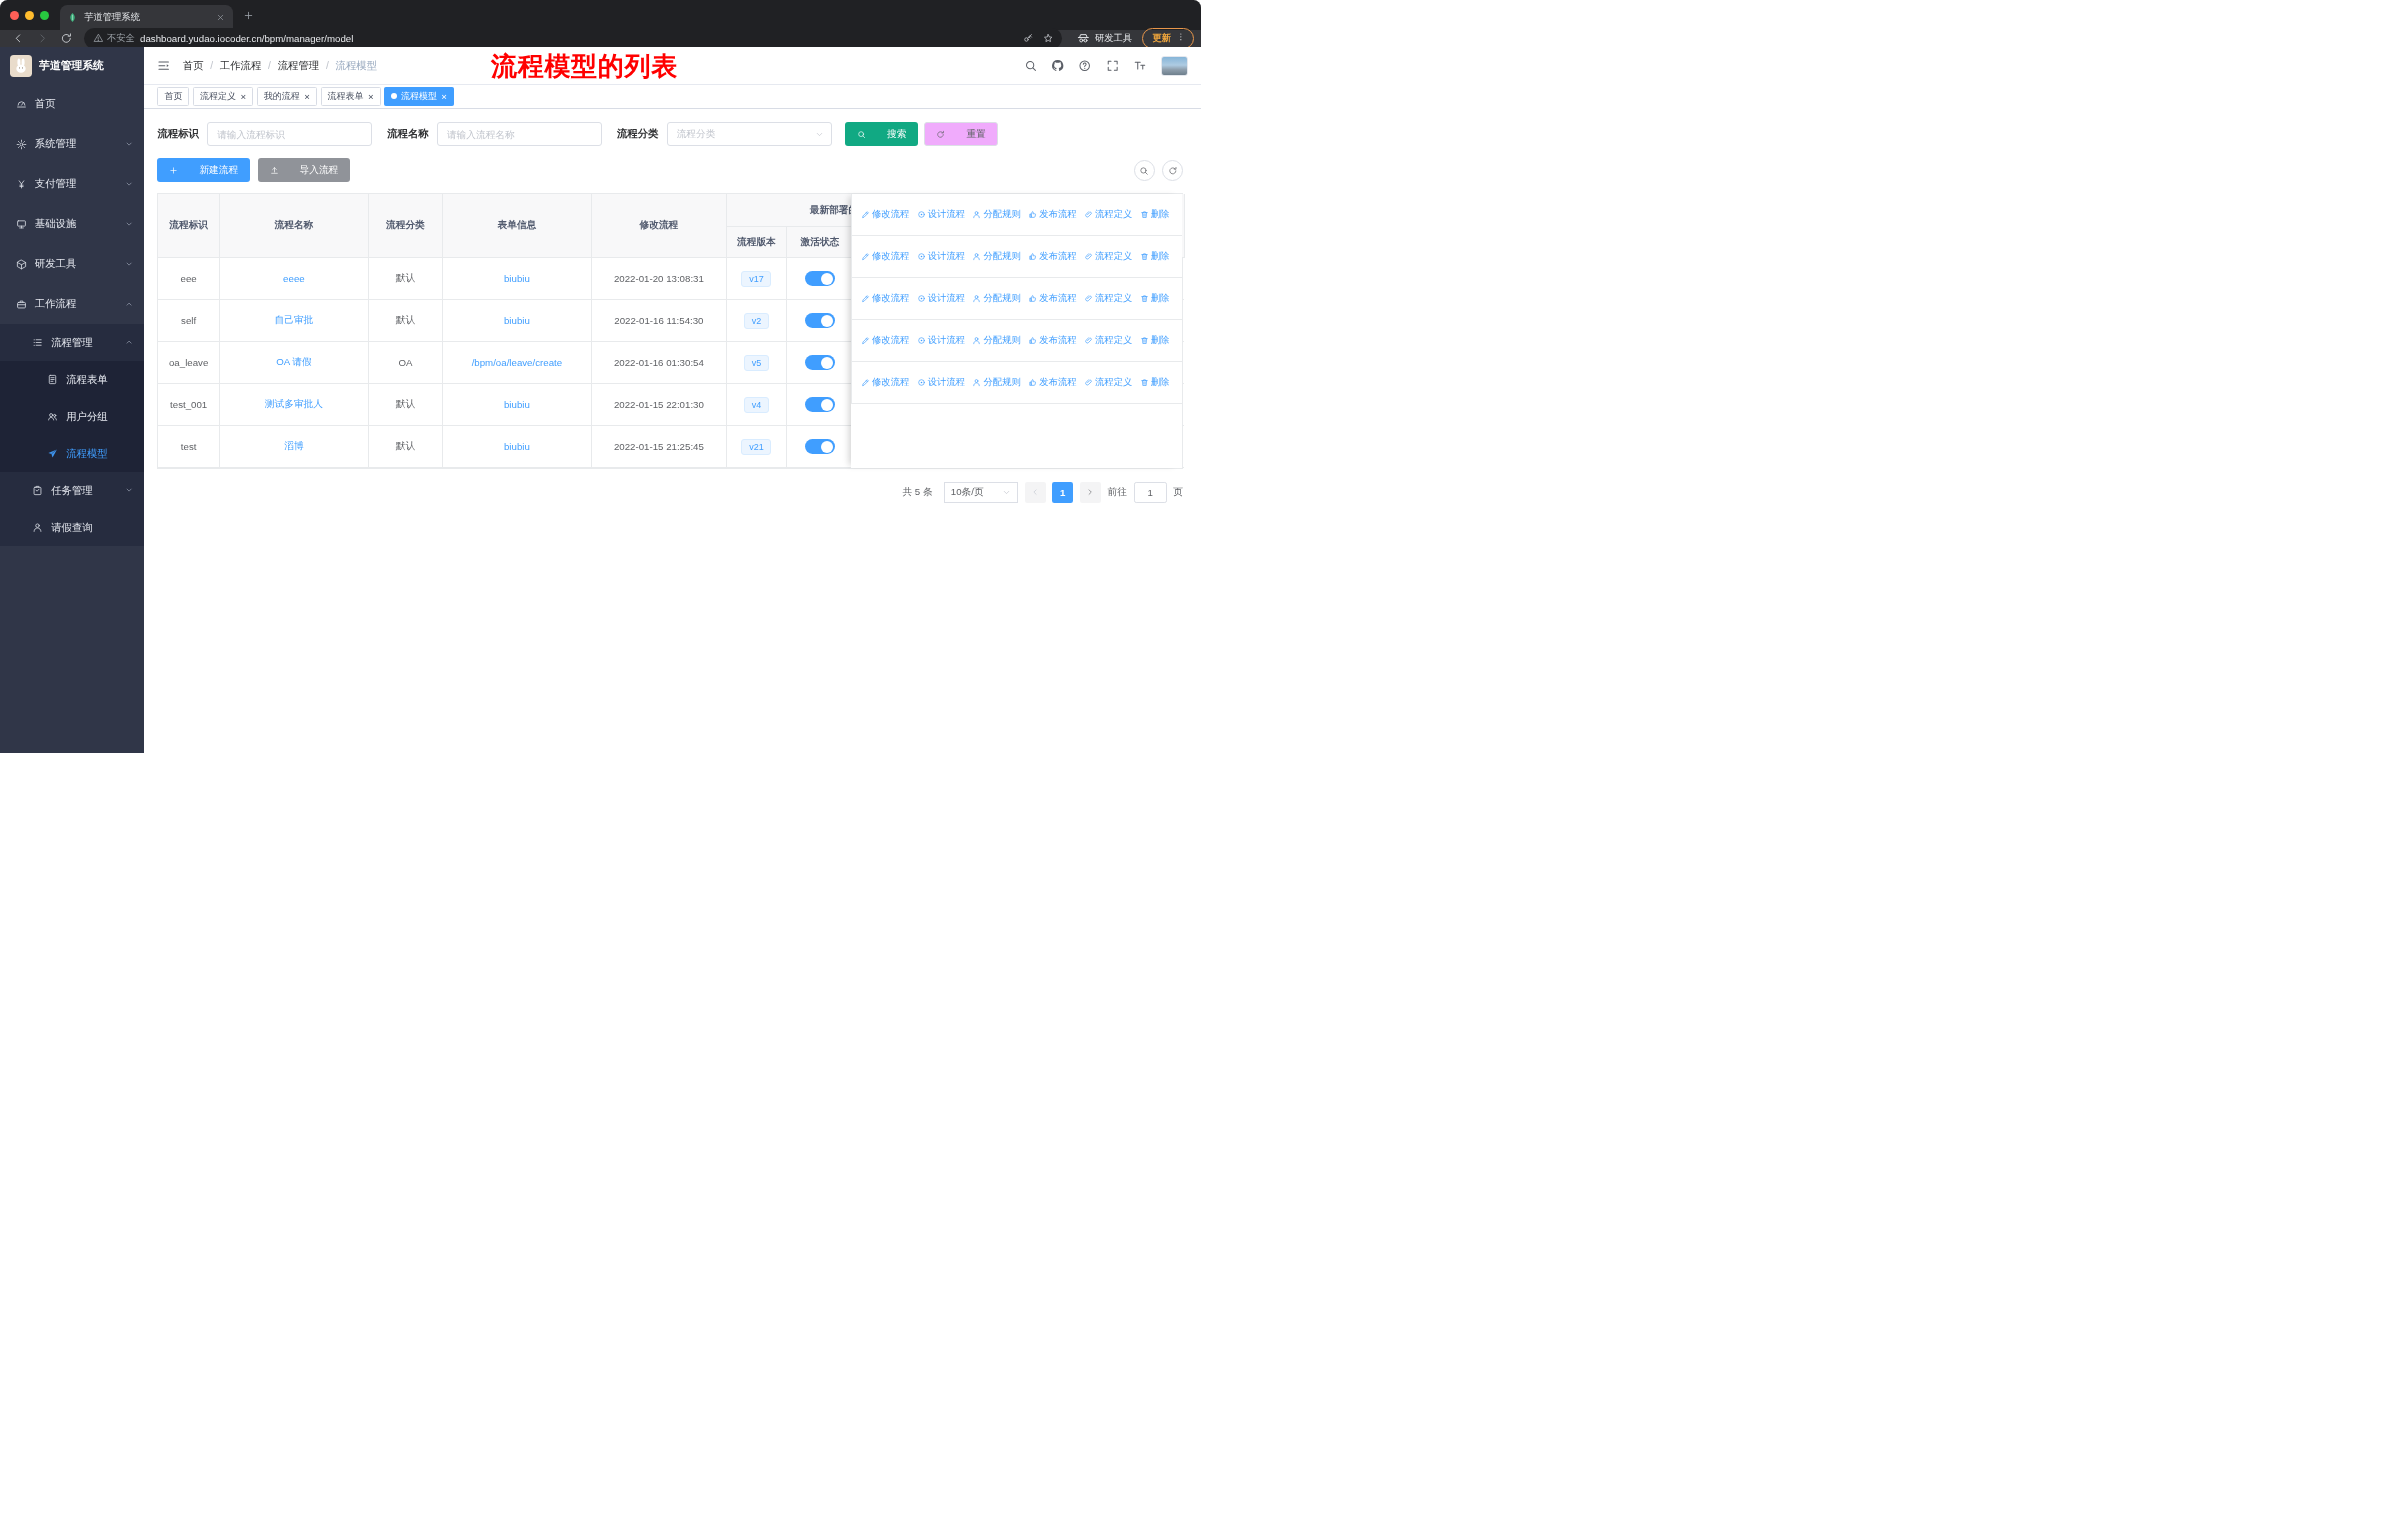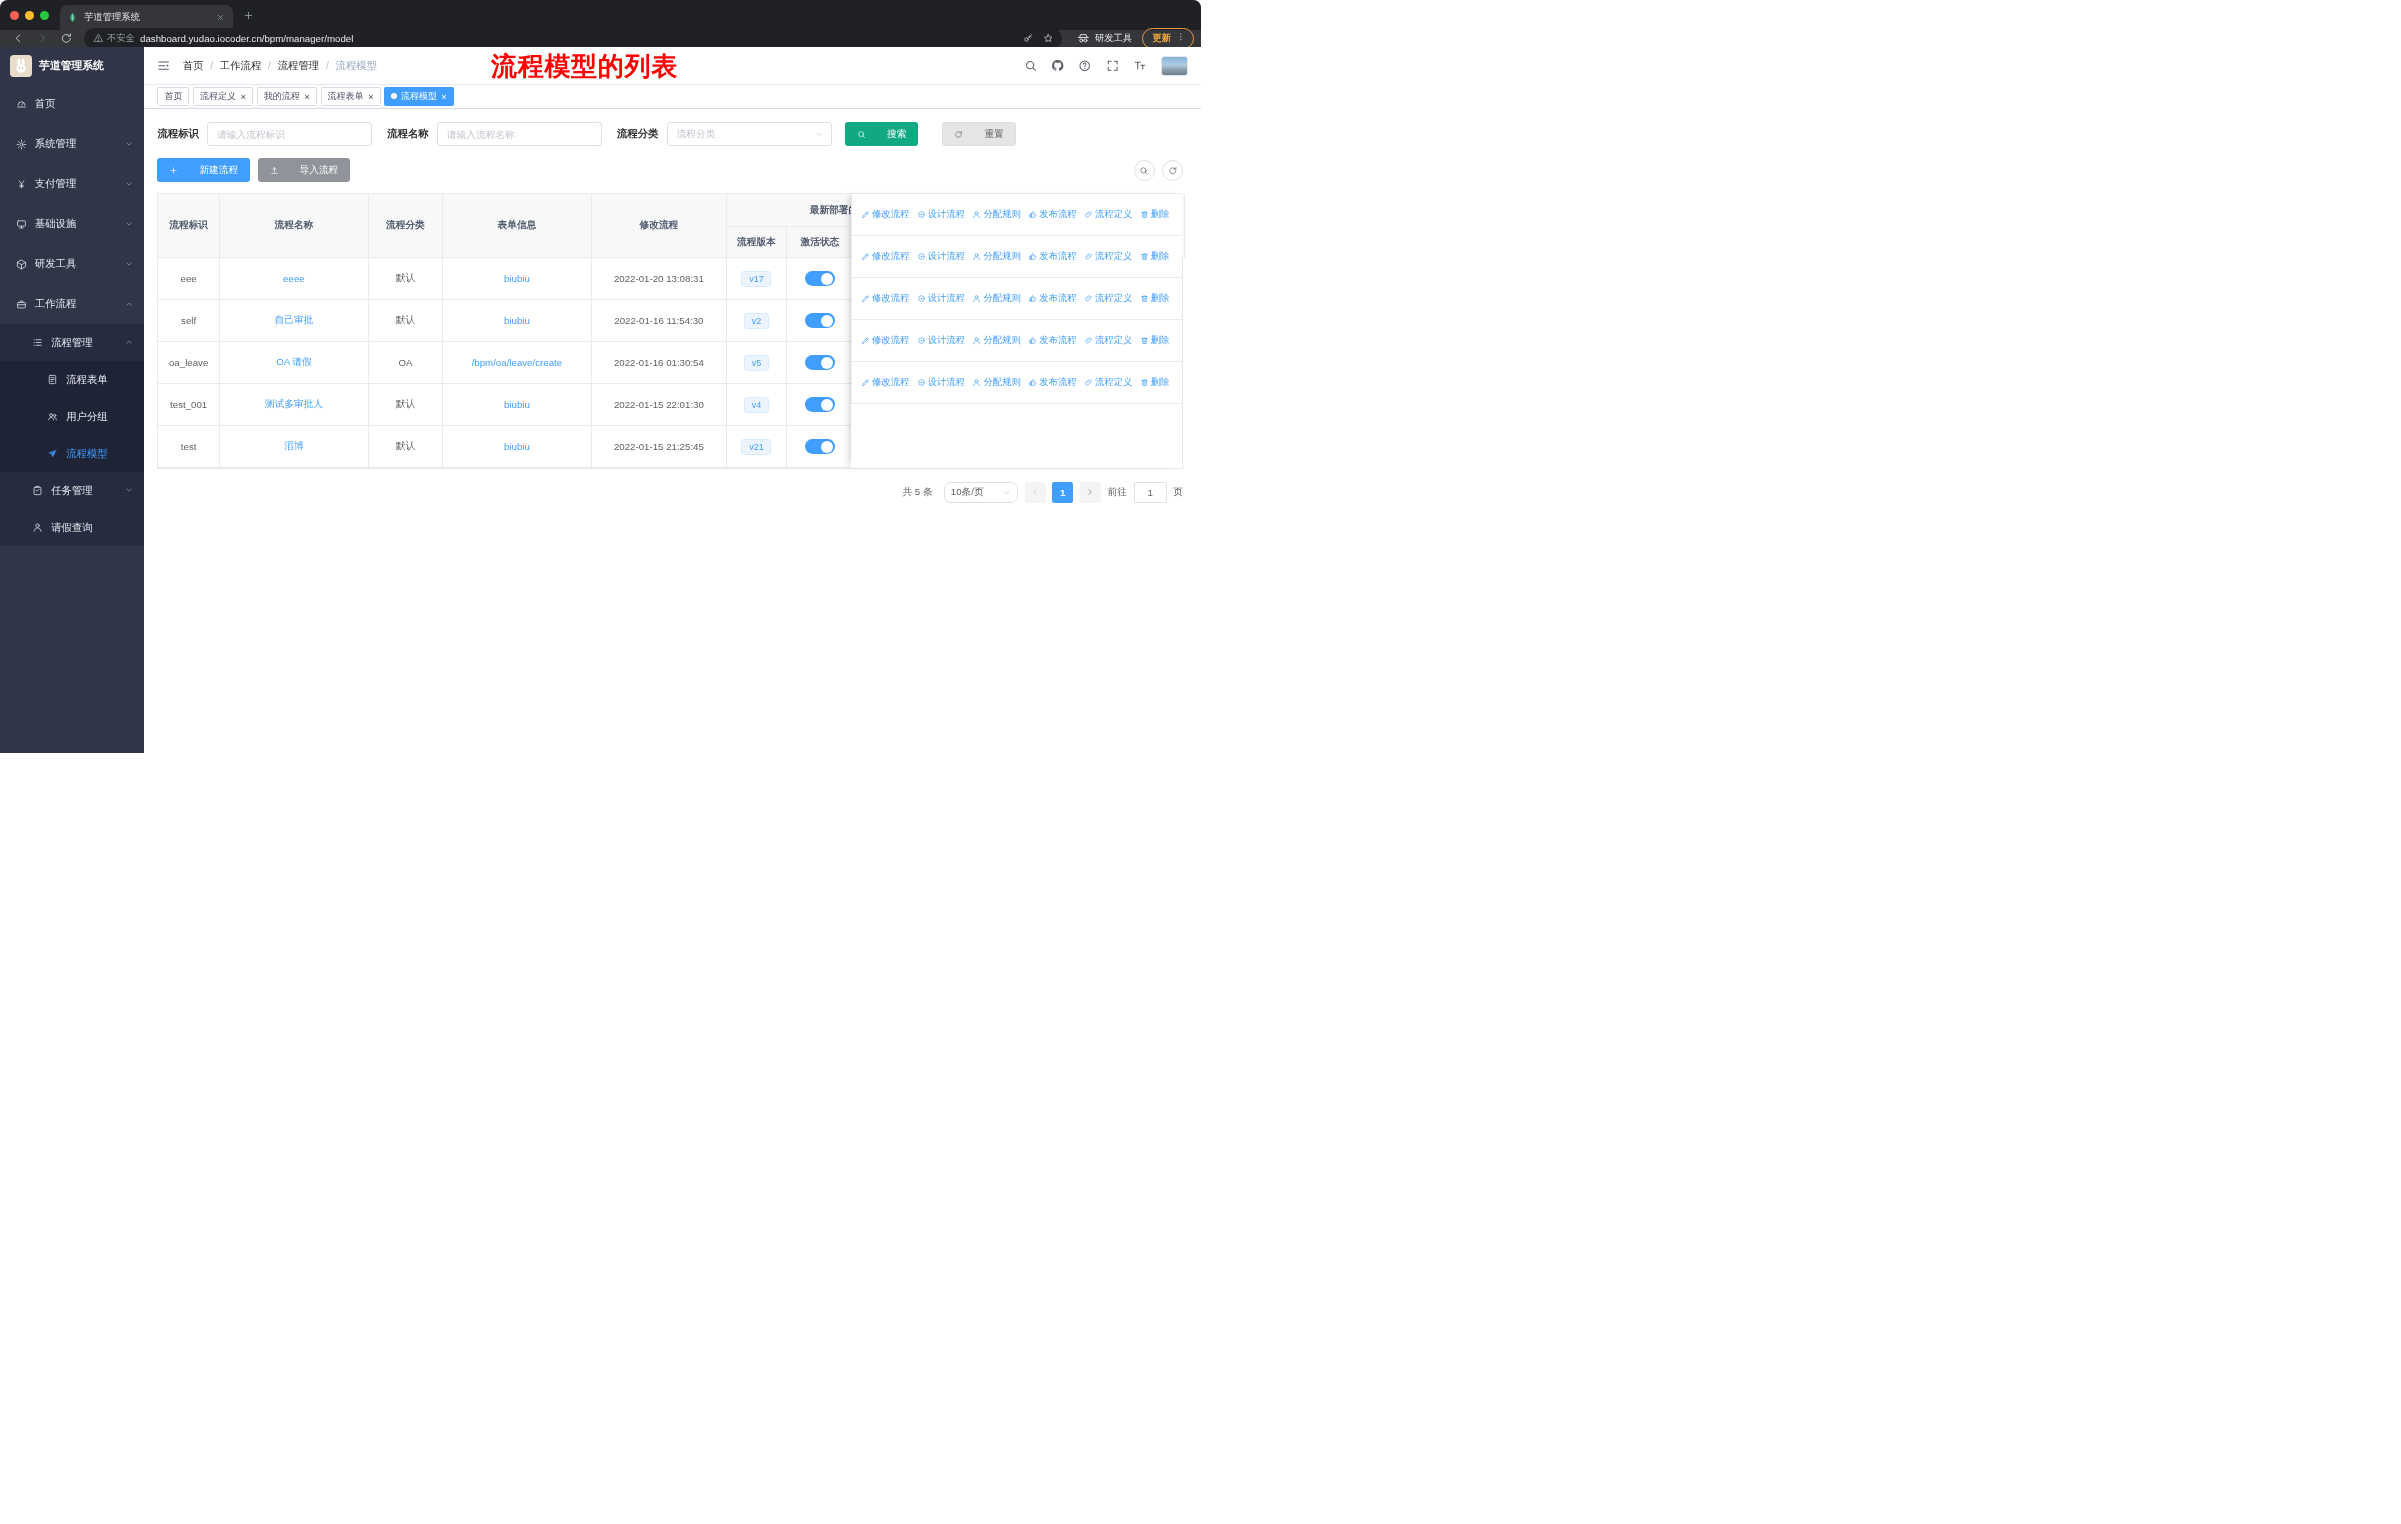"重置" .btn-reset { background: #e5e5e5 -> #f0abfc; margin-left: 24px -> 6px }
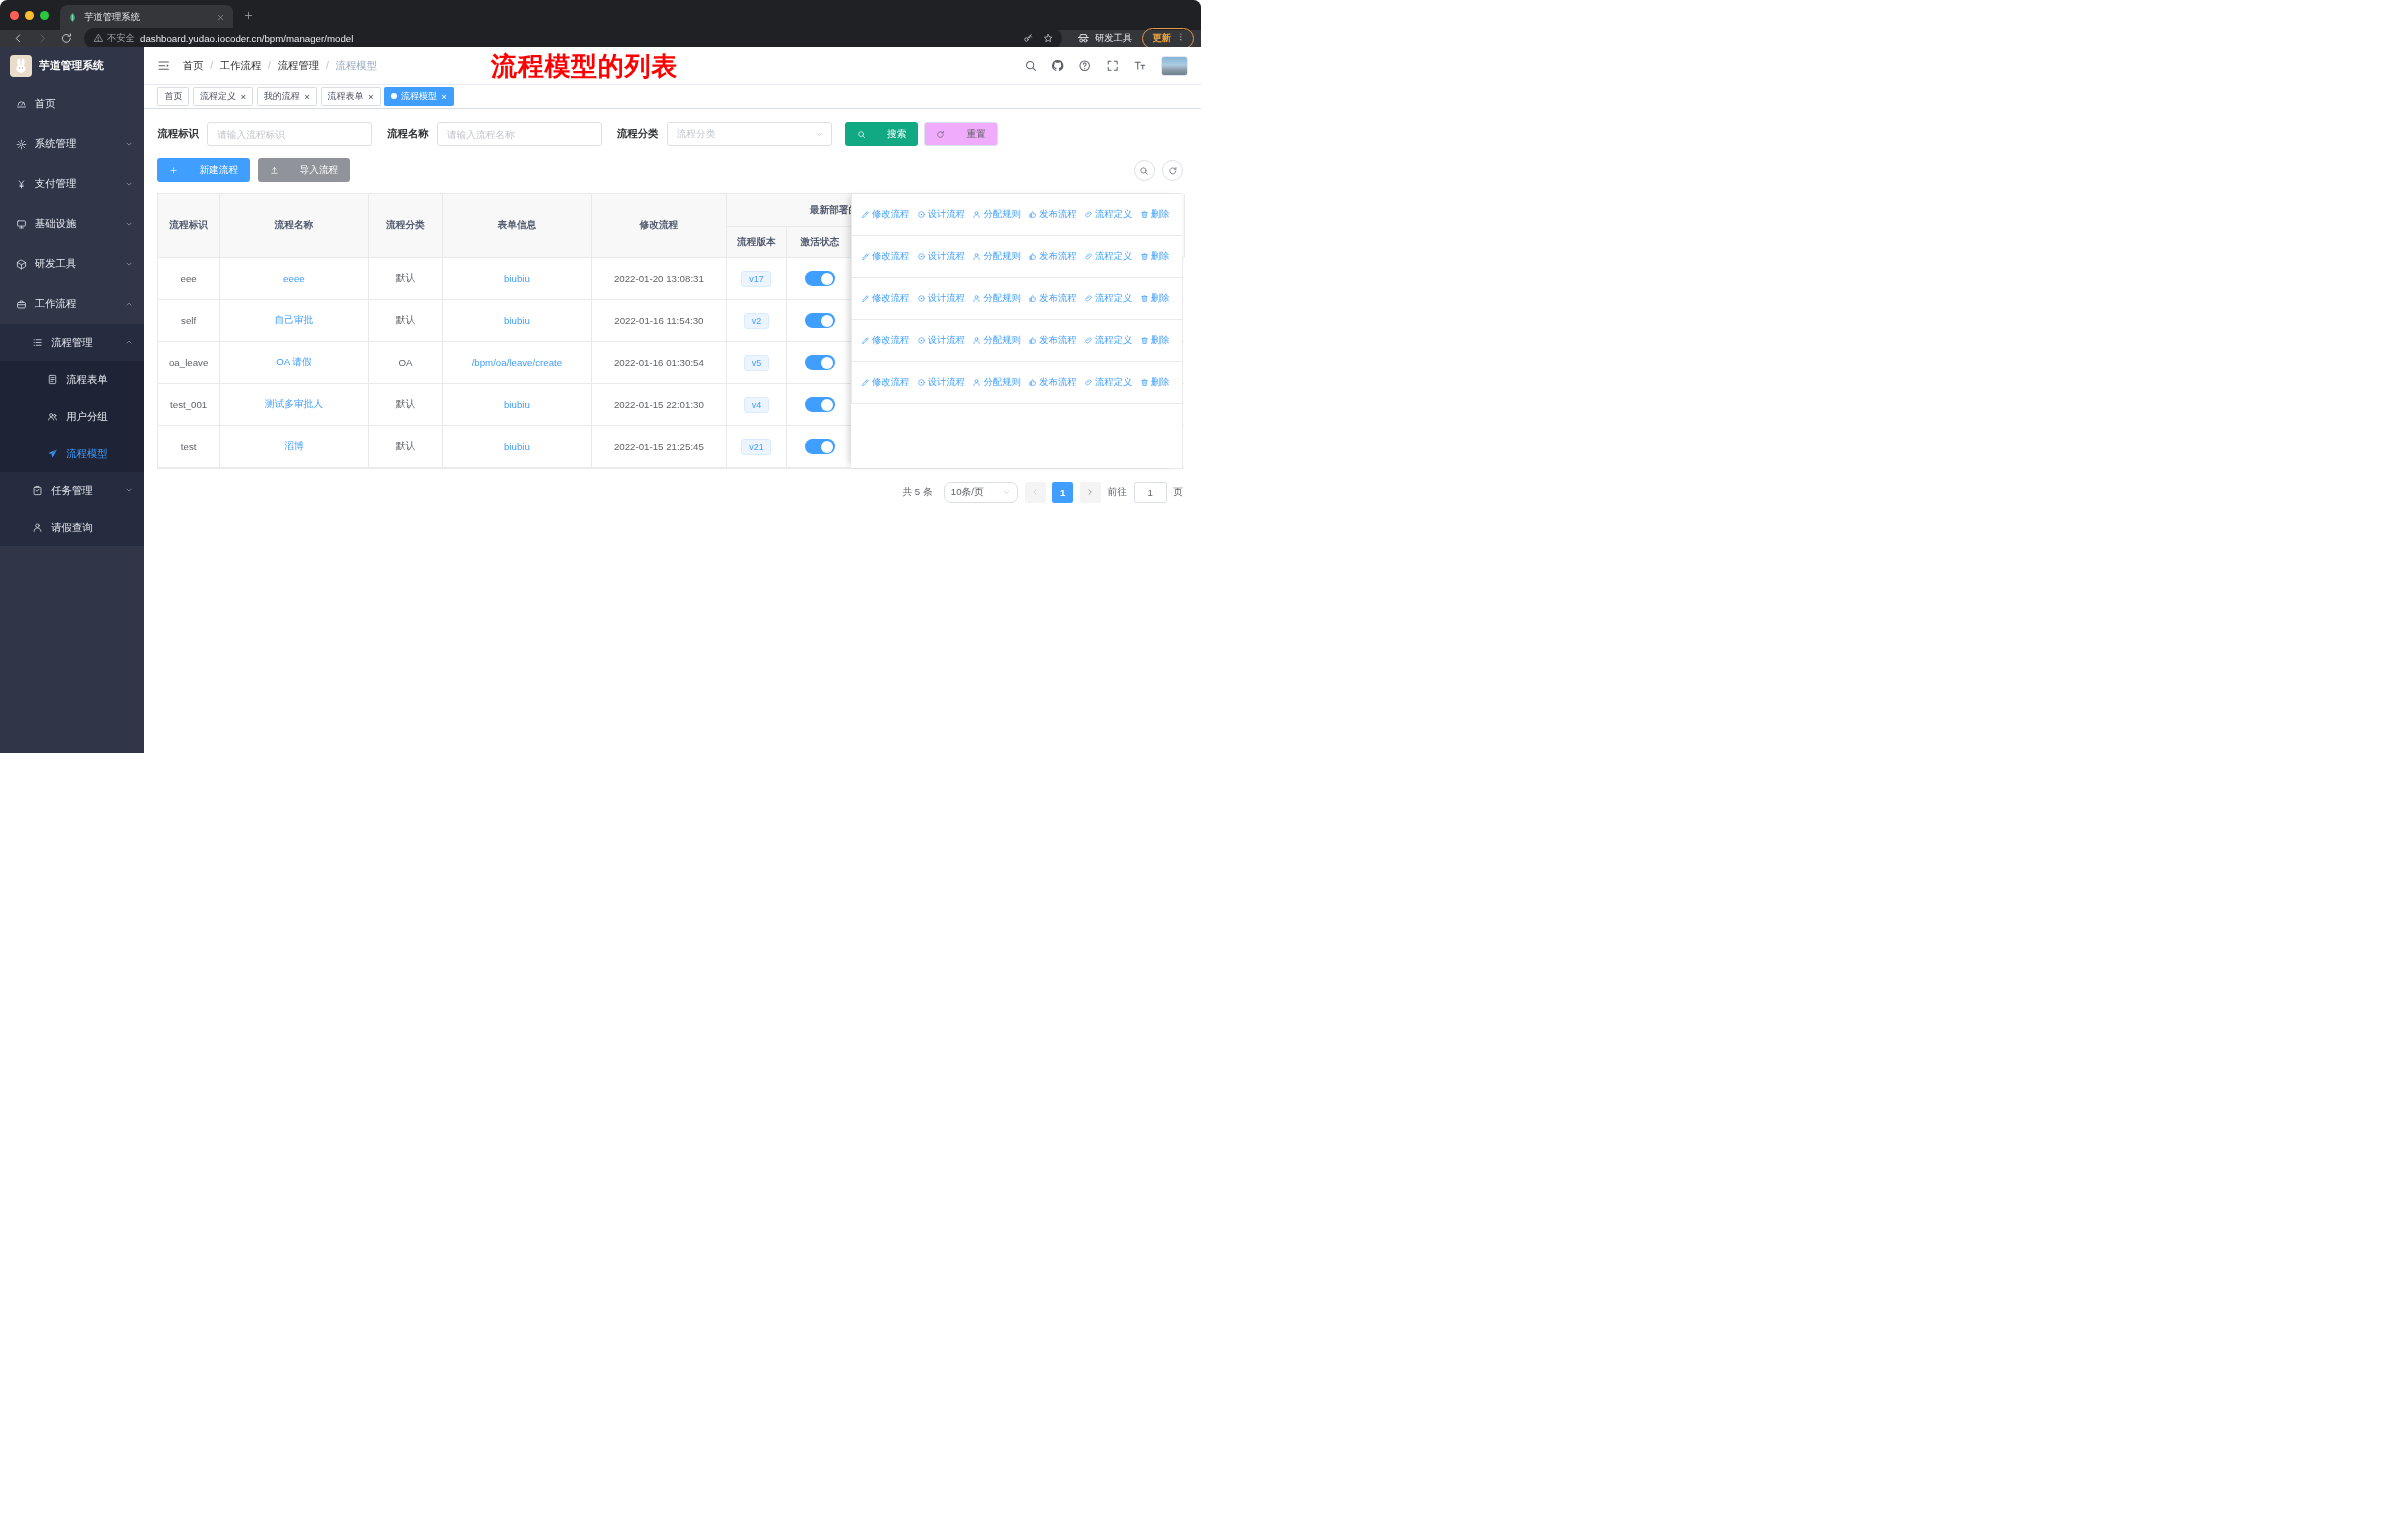"10条/页" .size-select { border-radius: 7px -> 0 }
